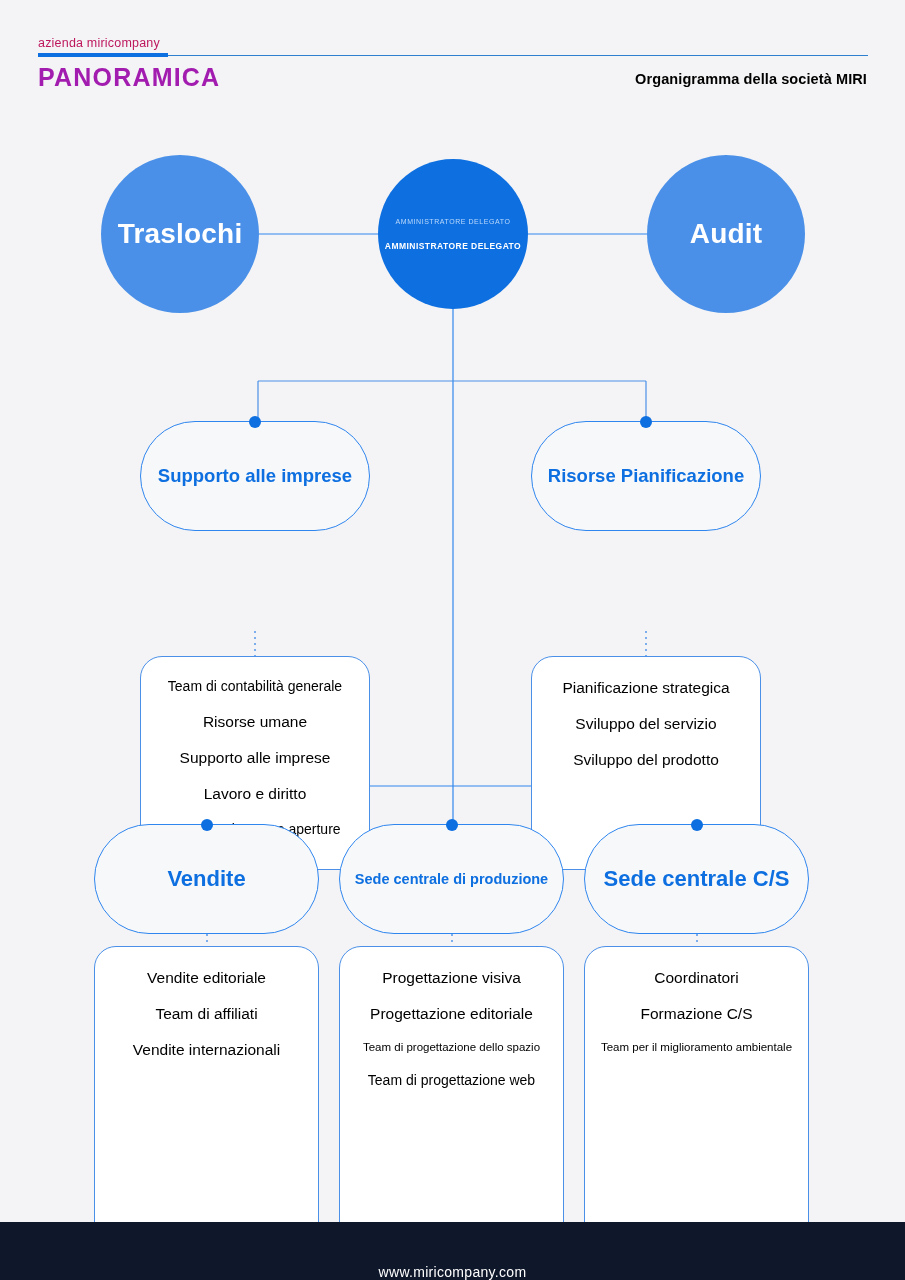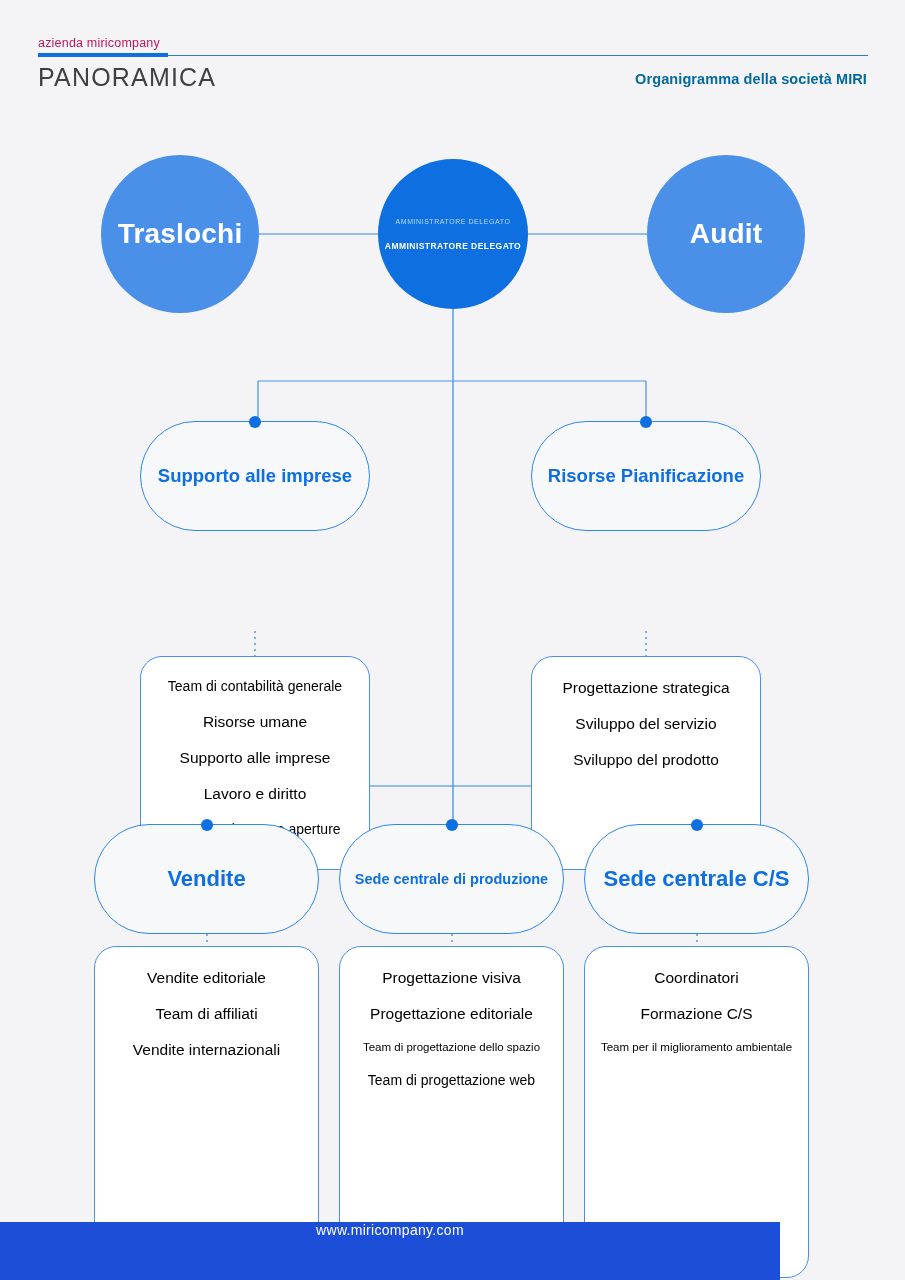"PANORAMICA" .hdr-title { color: #404040 -> #a21caf; font-weight: 400 -> 700 }
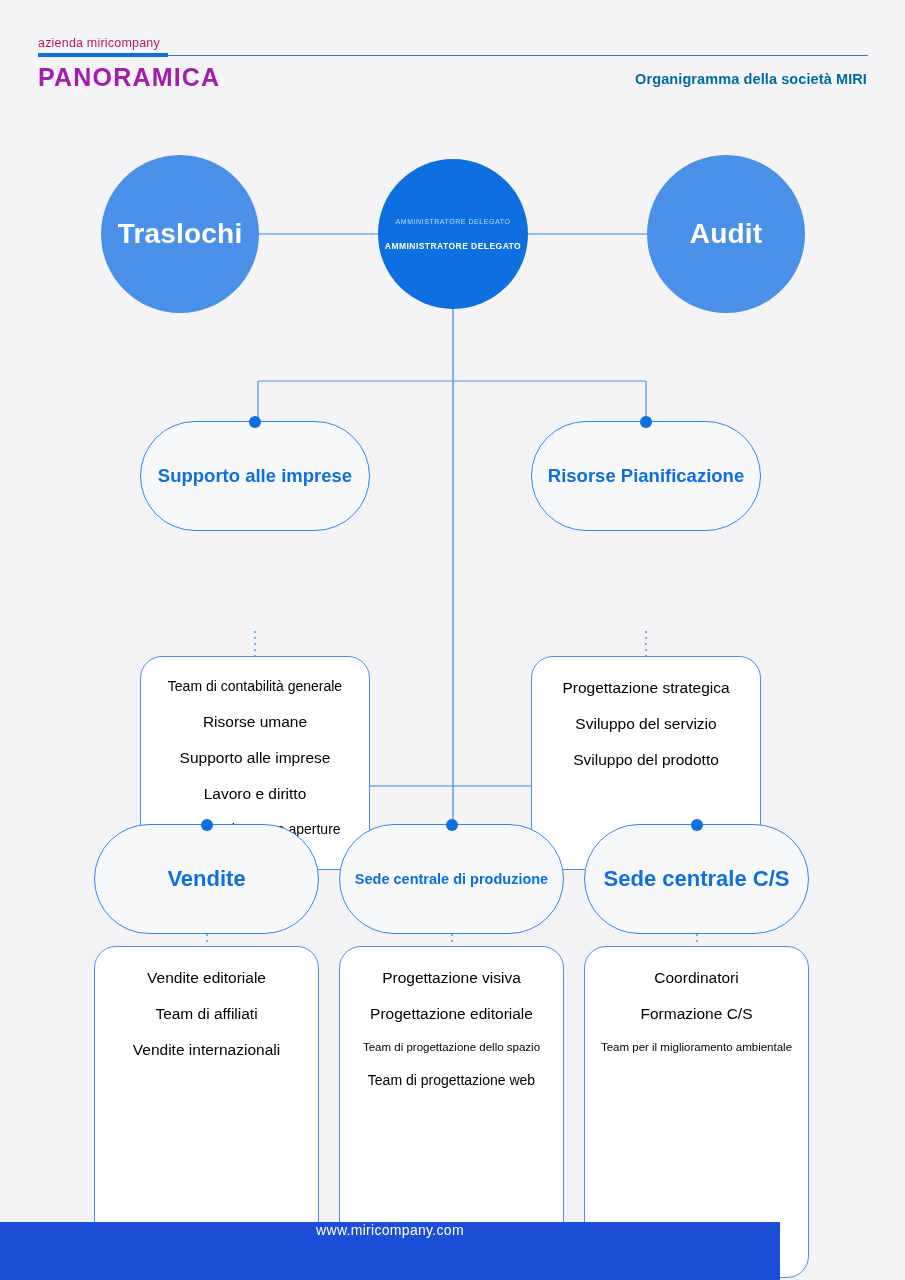"Organigramma della società MIRI" .hdr-right { color: #0369a1 -> #000000 }
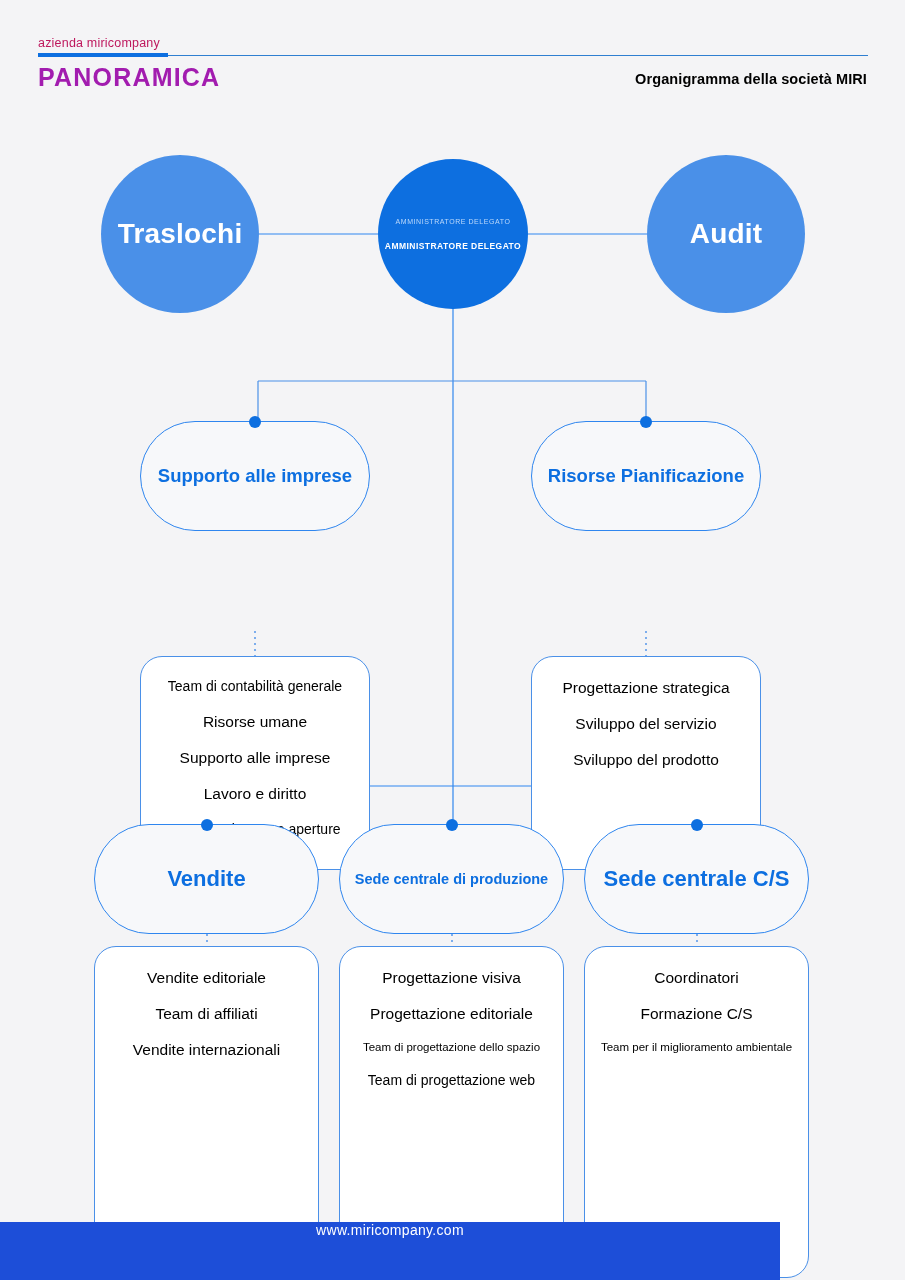"Progettazione strategica" div.item { text: Progettazione -> Pianificazione }
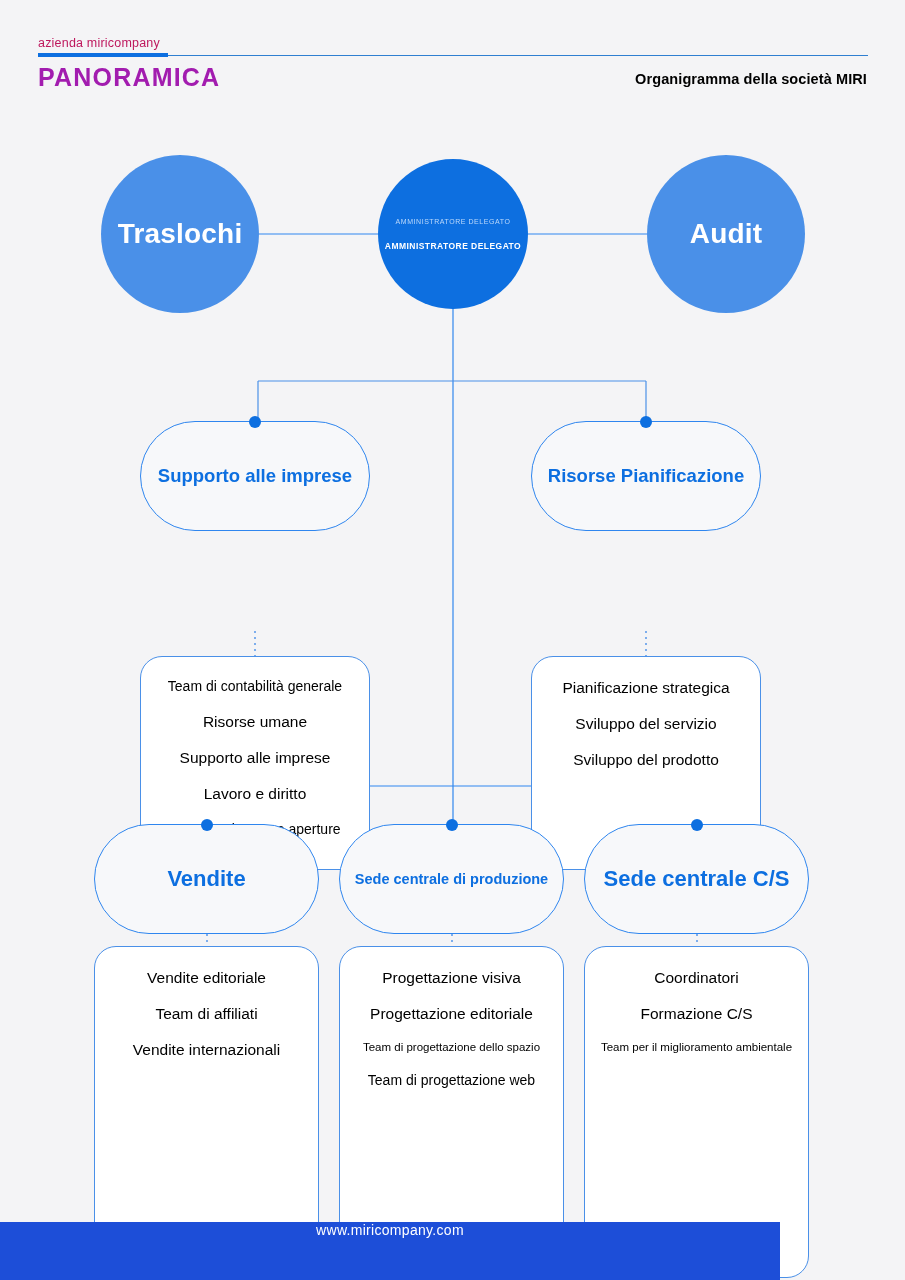"www.miricompany.com" .footer { align-items: flex-start -> flex-end; background: #1d4ed8 -> #0f172a; width: 780px -> 905px }
